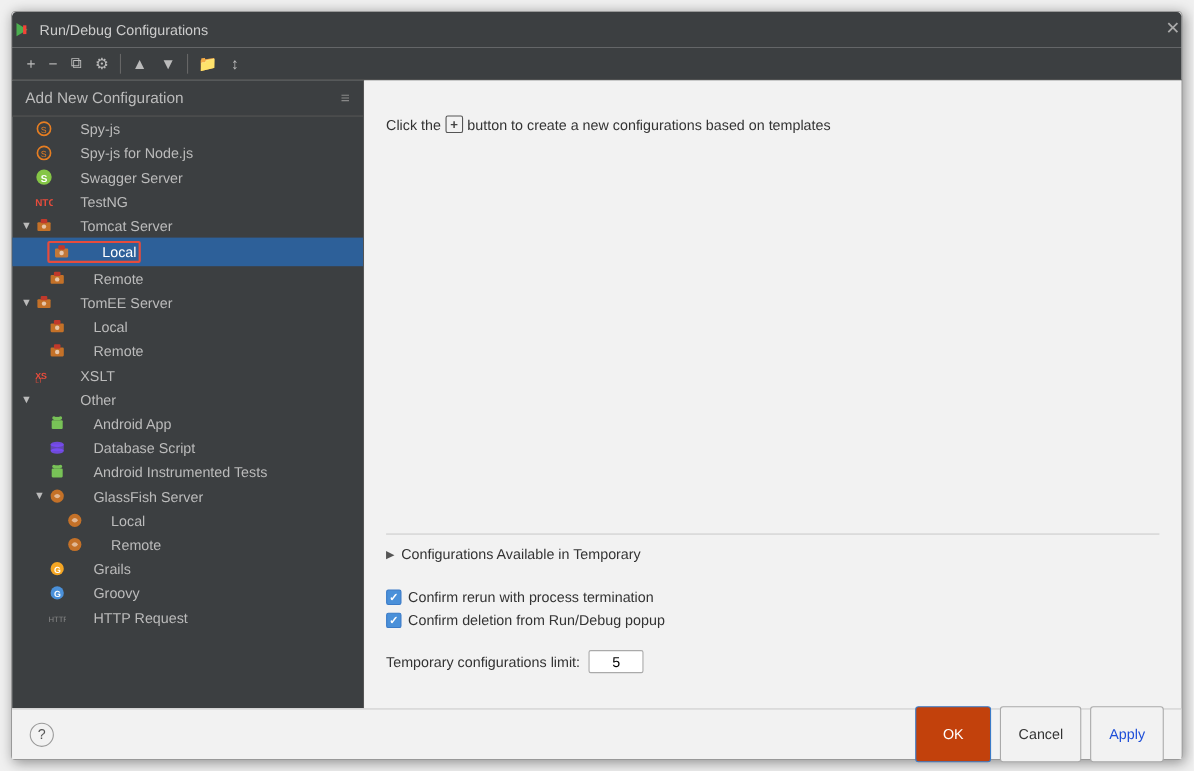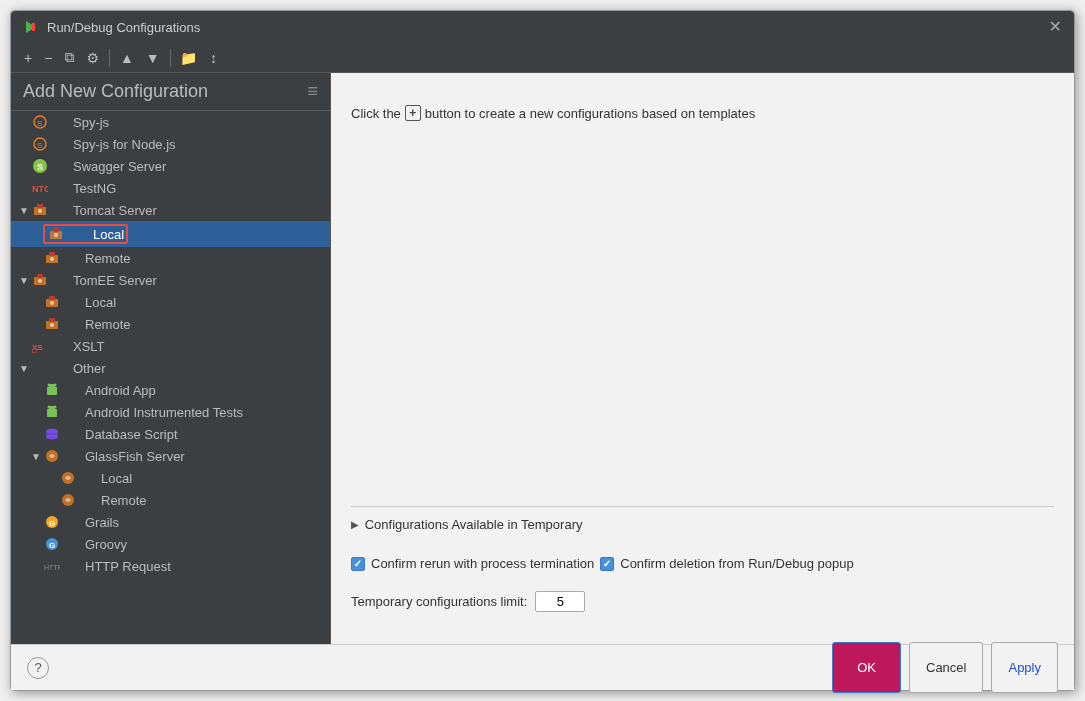"Run/Debug Configurations" .title-bar { padding: 8px 12px -> 8px 1px }
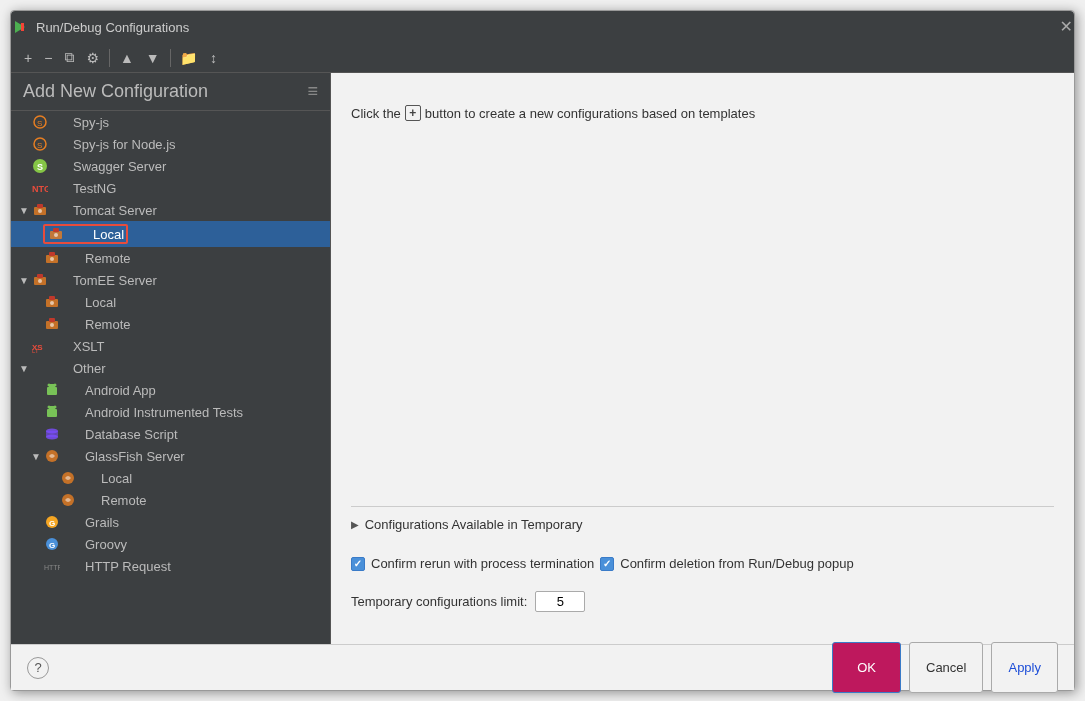"Add New Configuration" .left-header { font-size: 18px -> 14px }
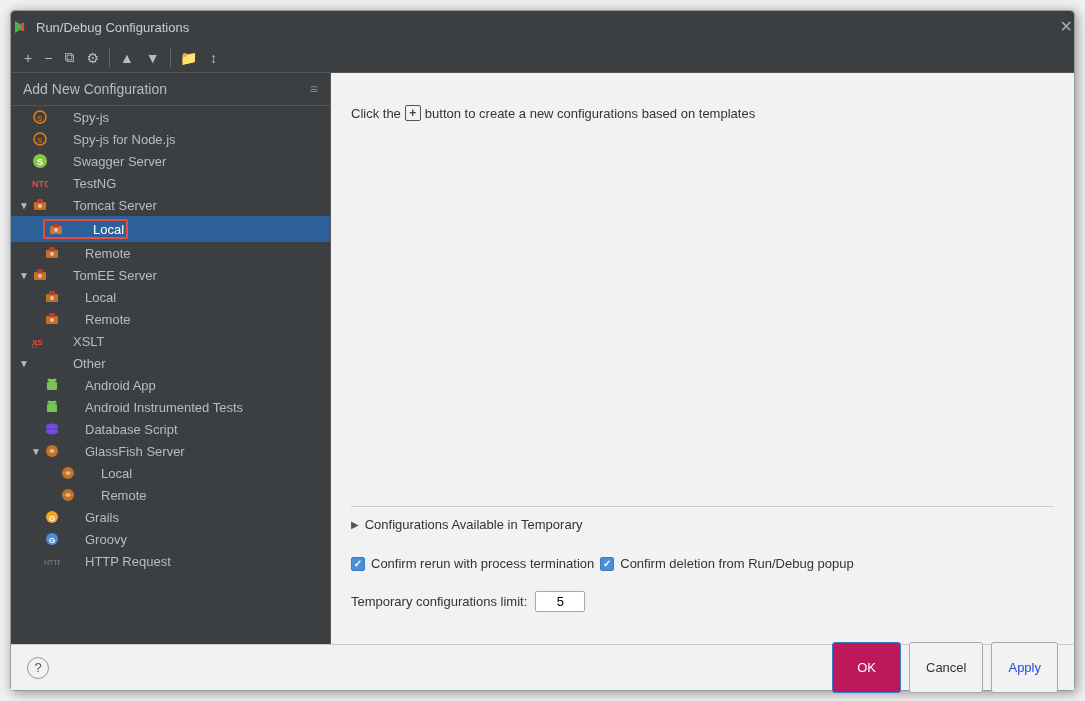"Android Instrumented Tests" div.tree-item { order: before "Database Script" -> after "Database Script" }
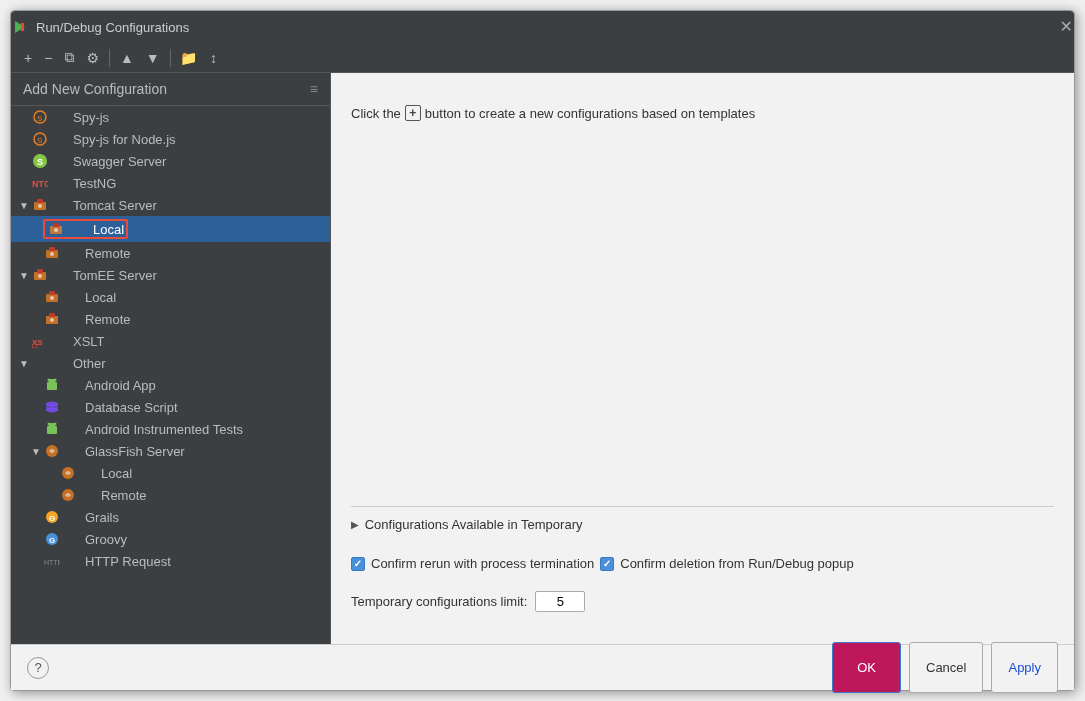"Confirm rerun with process termination" .checkboxes { flex-direction: row -> column }
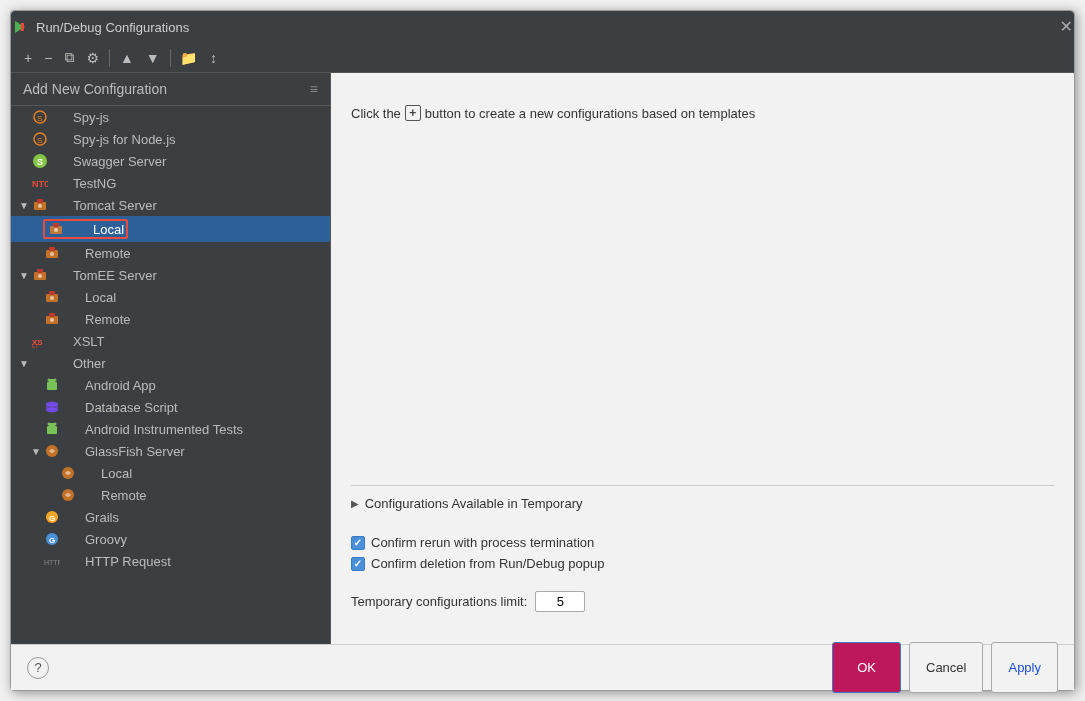"OK" .btn-ok { background: #be185d -> #c2410c }
